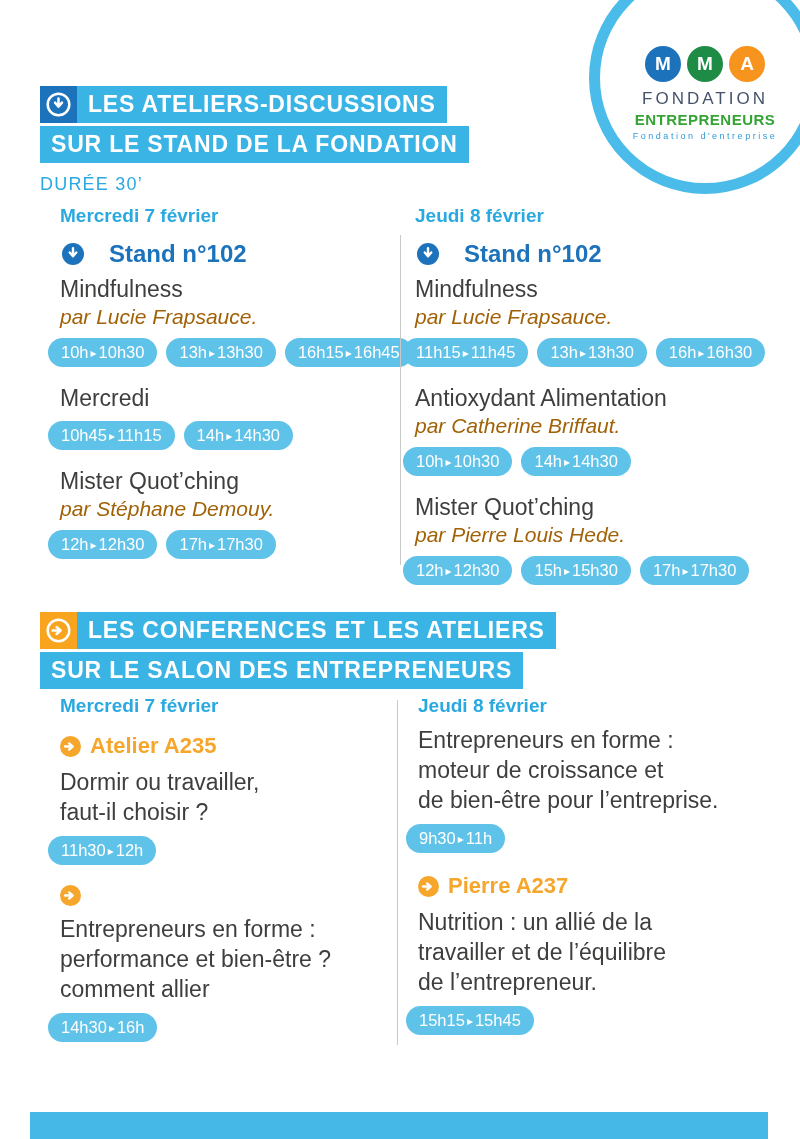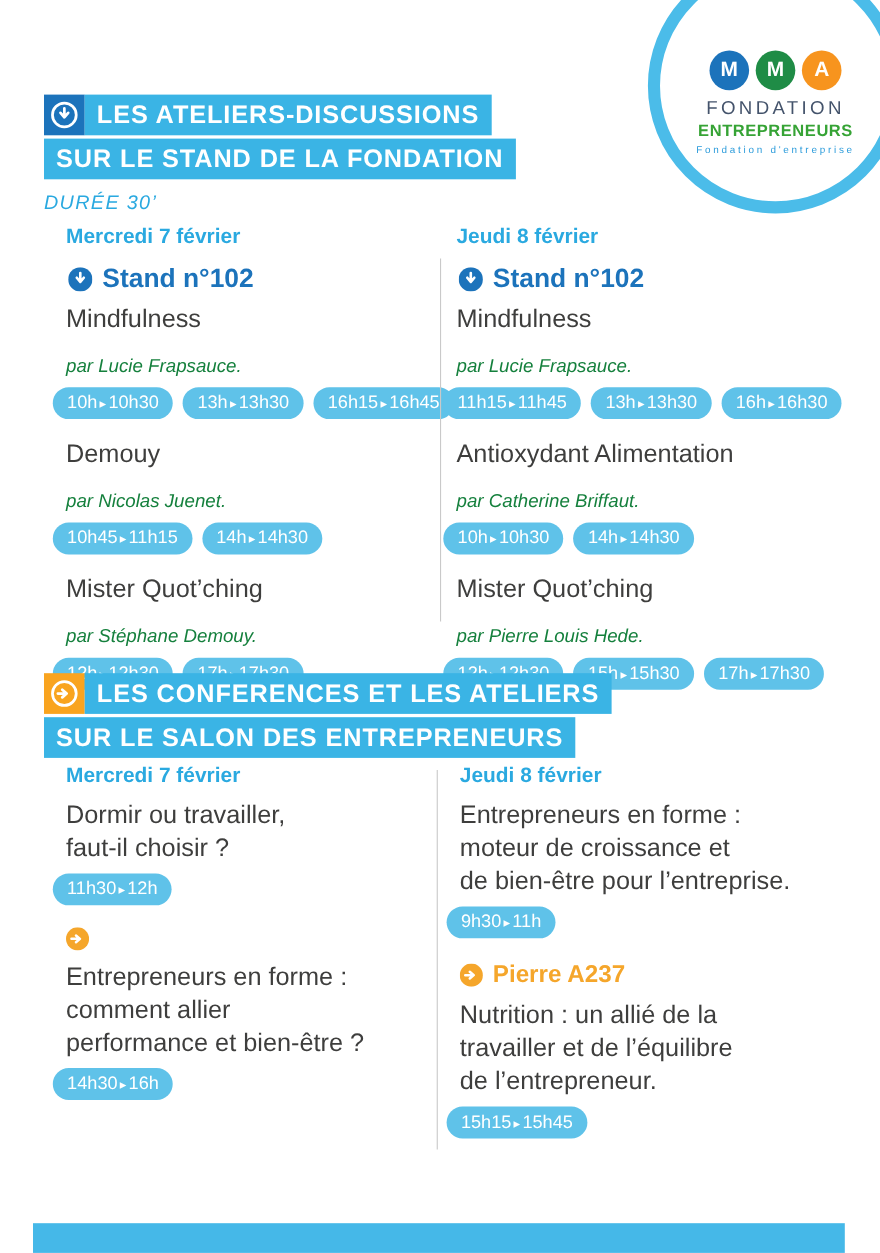"DURÉE 30’" .duree { font-style: italic -> none }
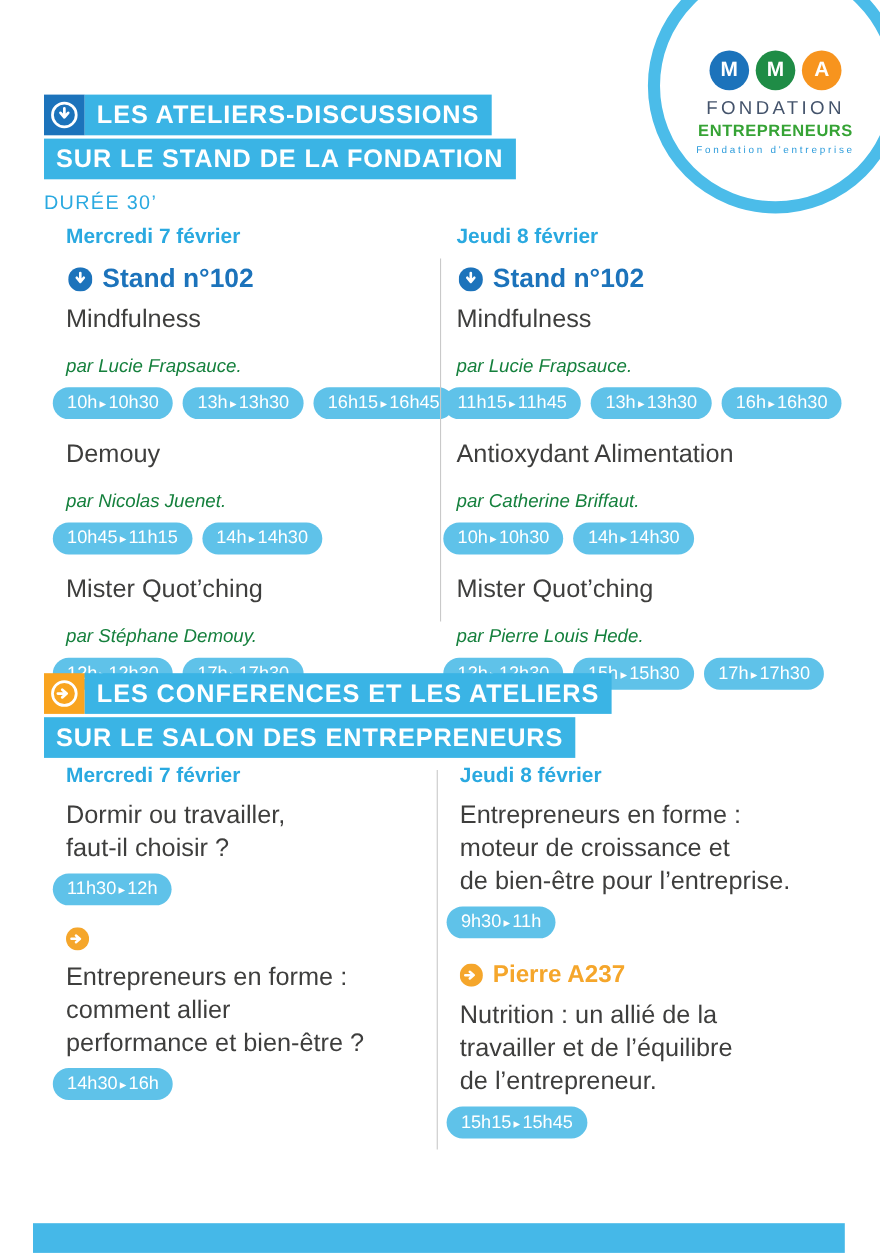"Stand n°102" .stand-row { gap: 9px -> 25px }
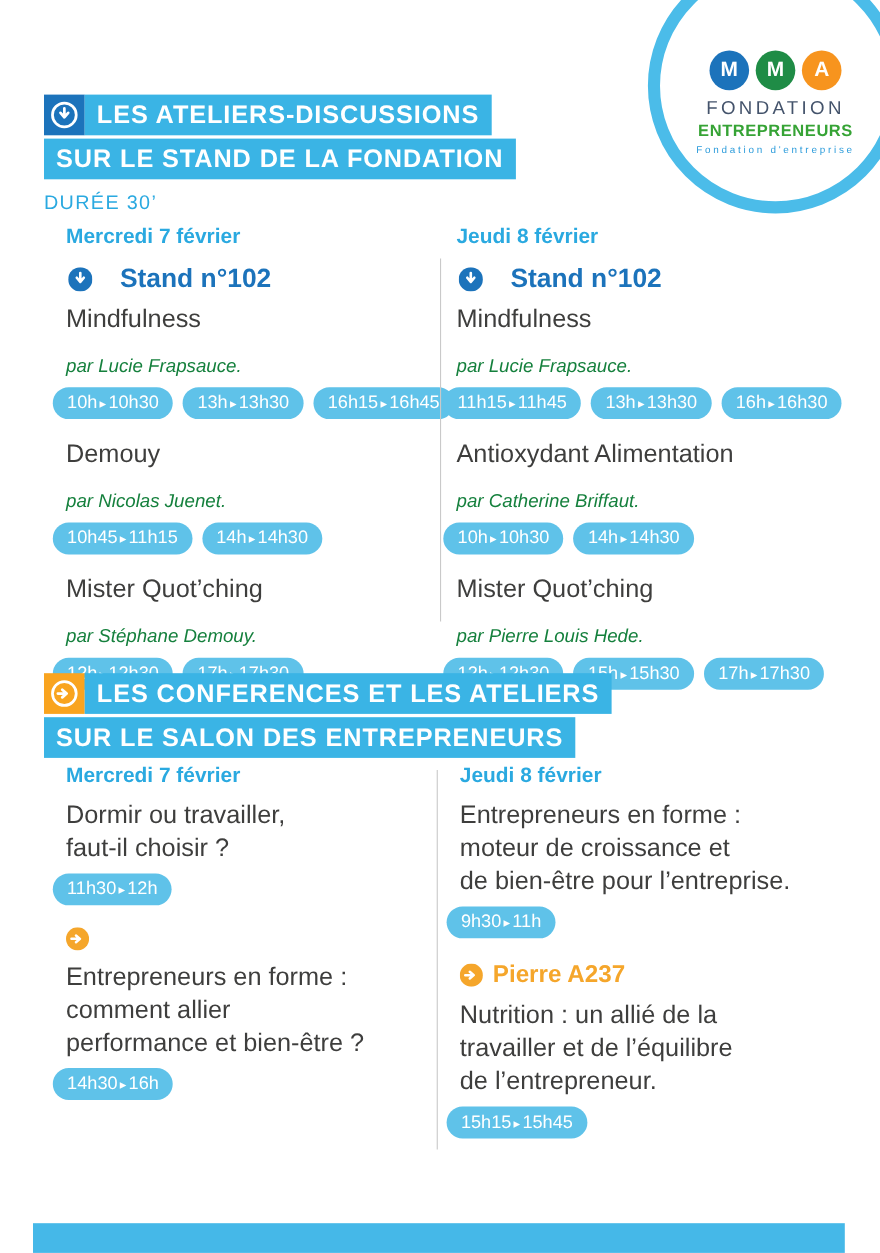"par Lucie Frapsauce." .event-speaker { color: #15803d -> #a16207; font-size: 17px -> 21px; margin-top: 20px -> 2px }
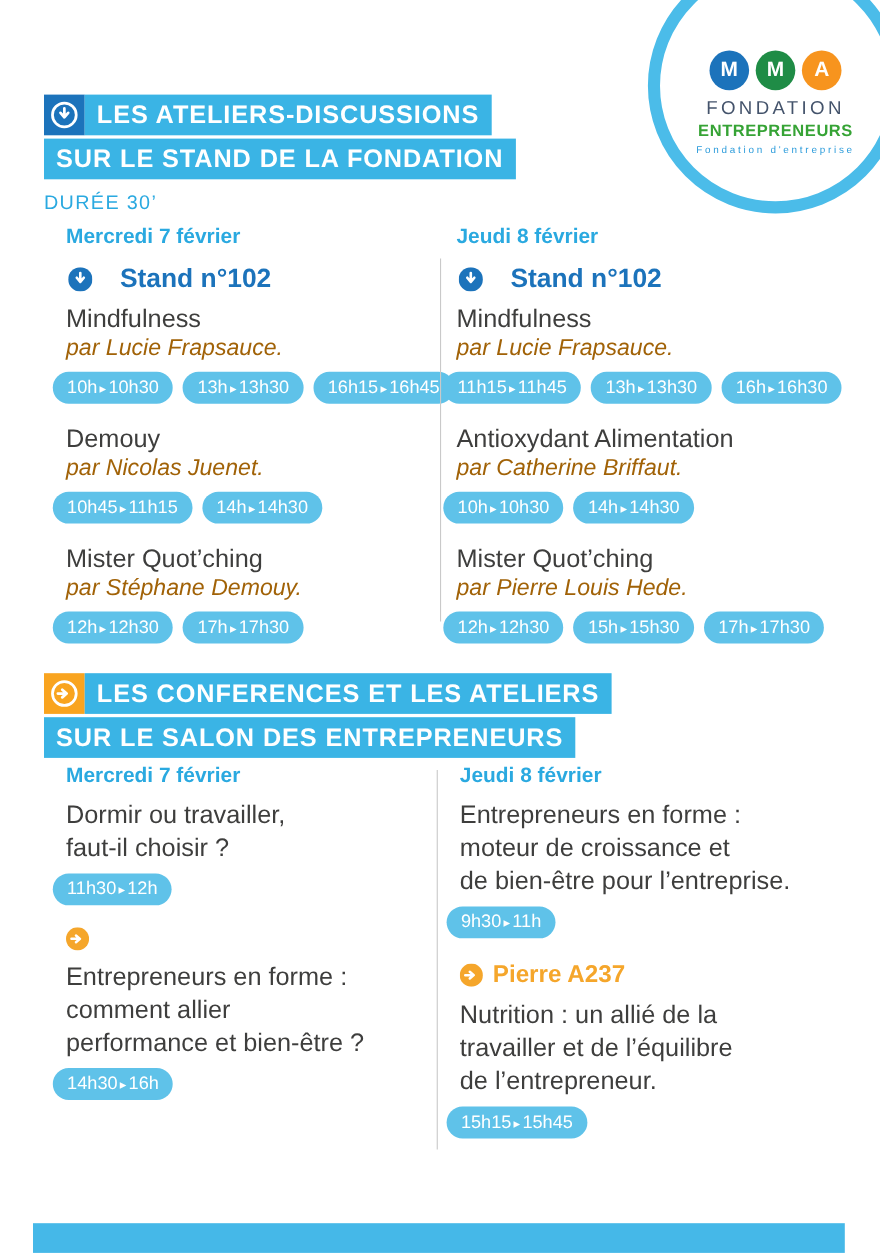"Demouy" div.event-title { text: Demouy -> Mercredi }
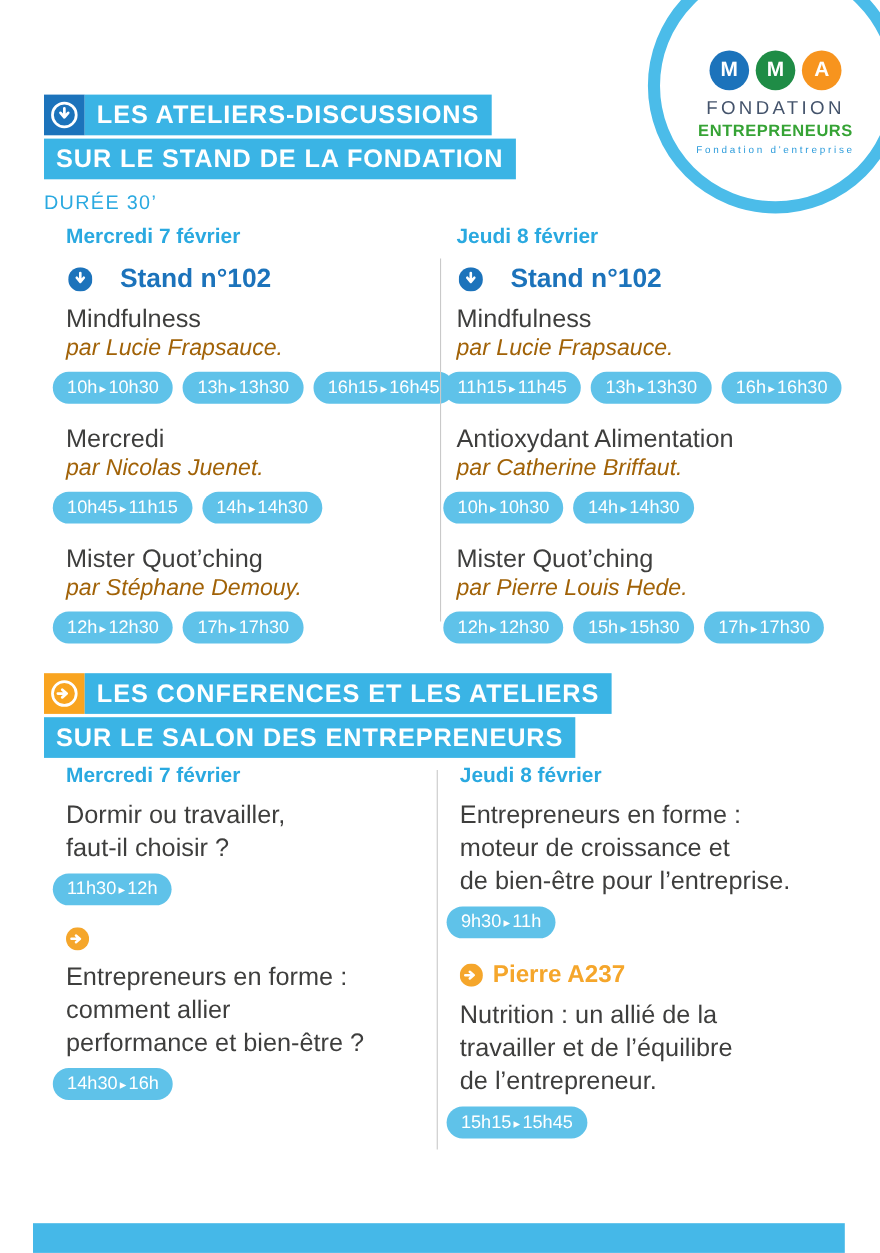"par Nicolas Juenet." div.event-speaker { html: <div>par Nicolas Juenet.</div> -> none }
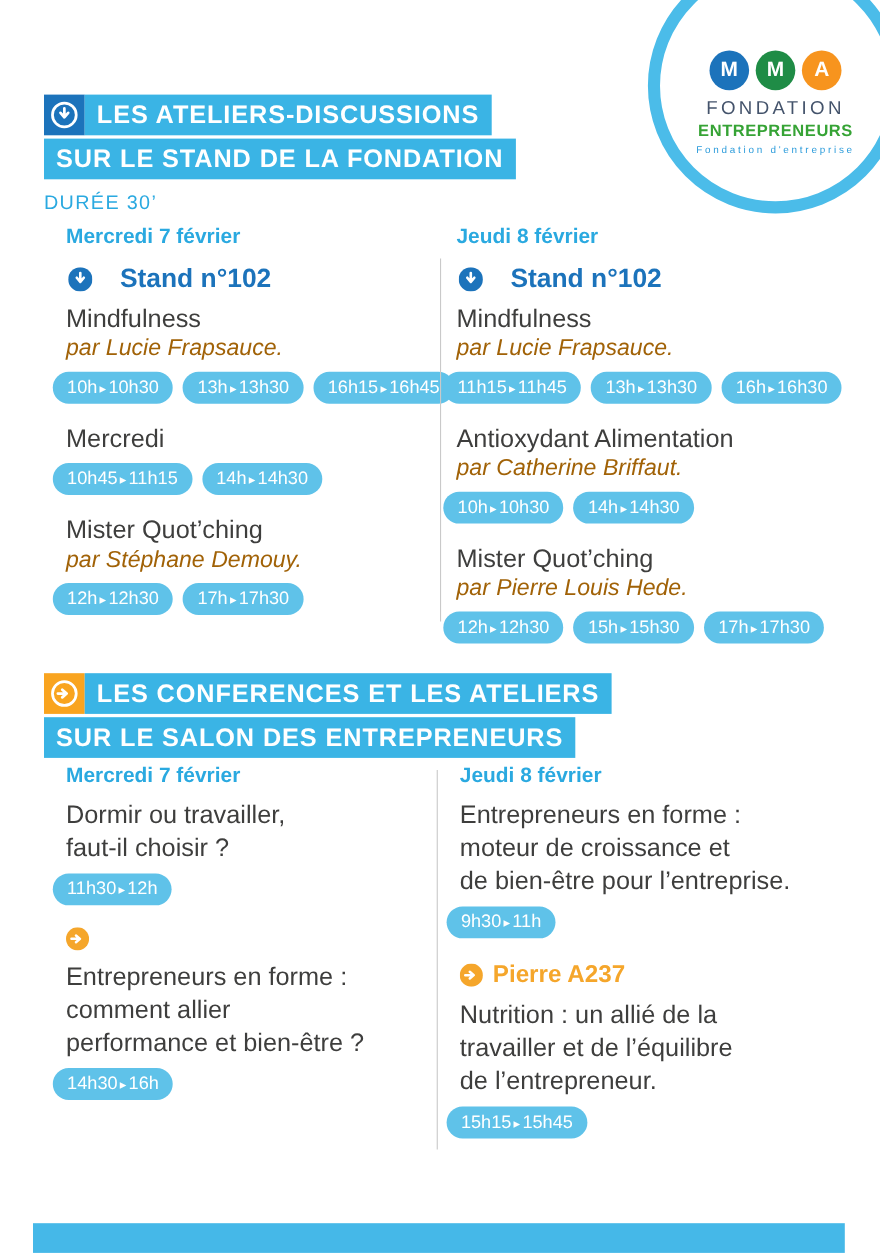"Atelier A235" div.oh-row { html: none -> <div> <span> <svg> <circle></circle> <path></path> </svg> </span> <span>Atelier A235</span> </div> }
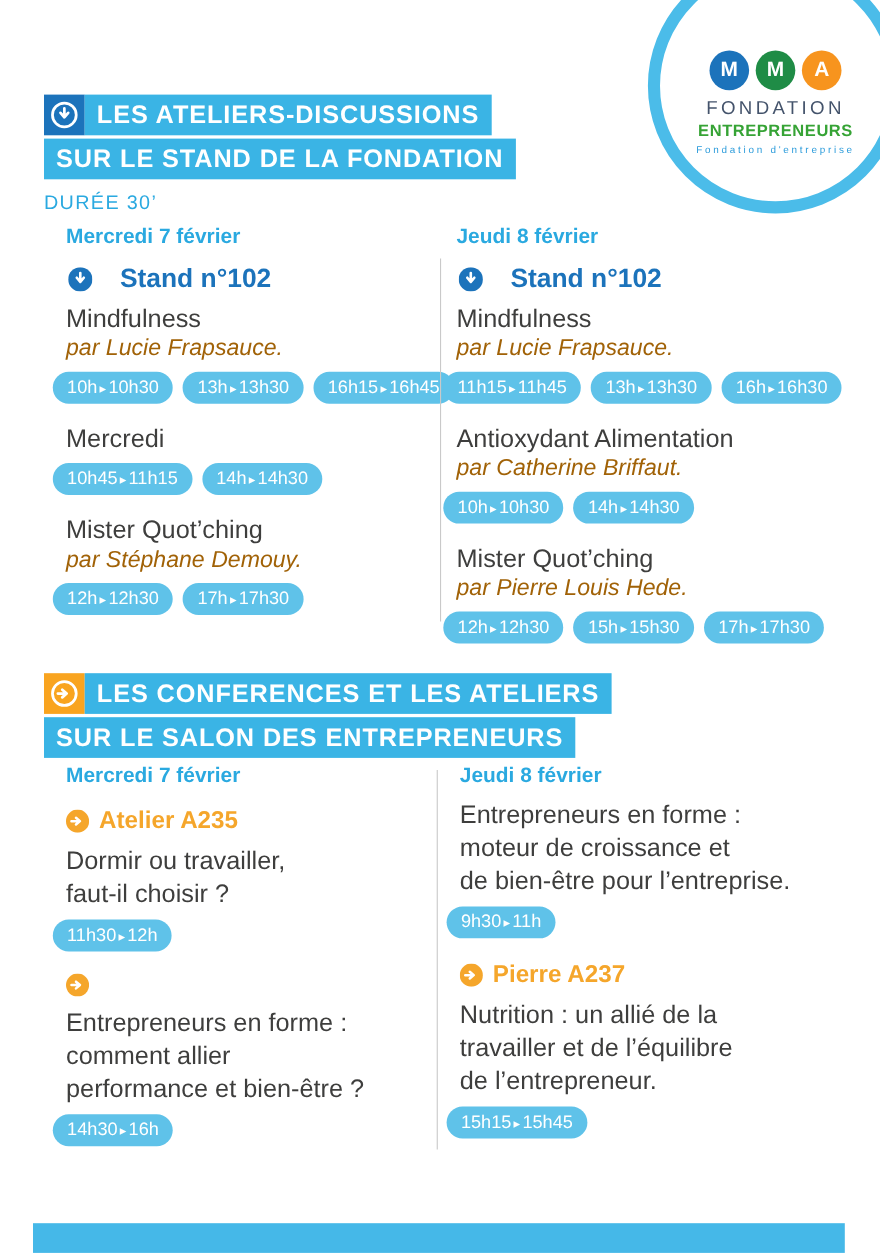"comment allier" div { order: before "performance et bien-être ?" -> after "performance et bien-être ?" }
